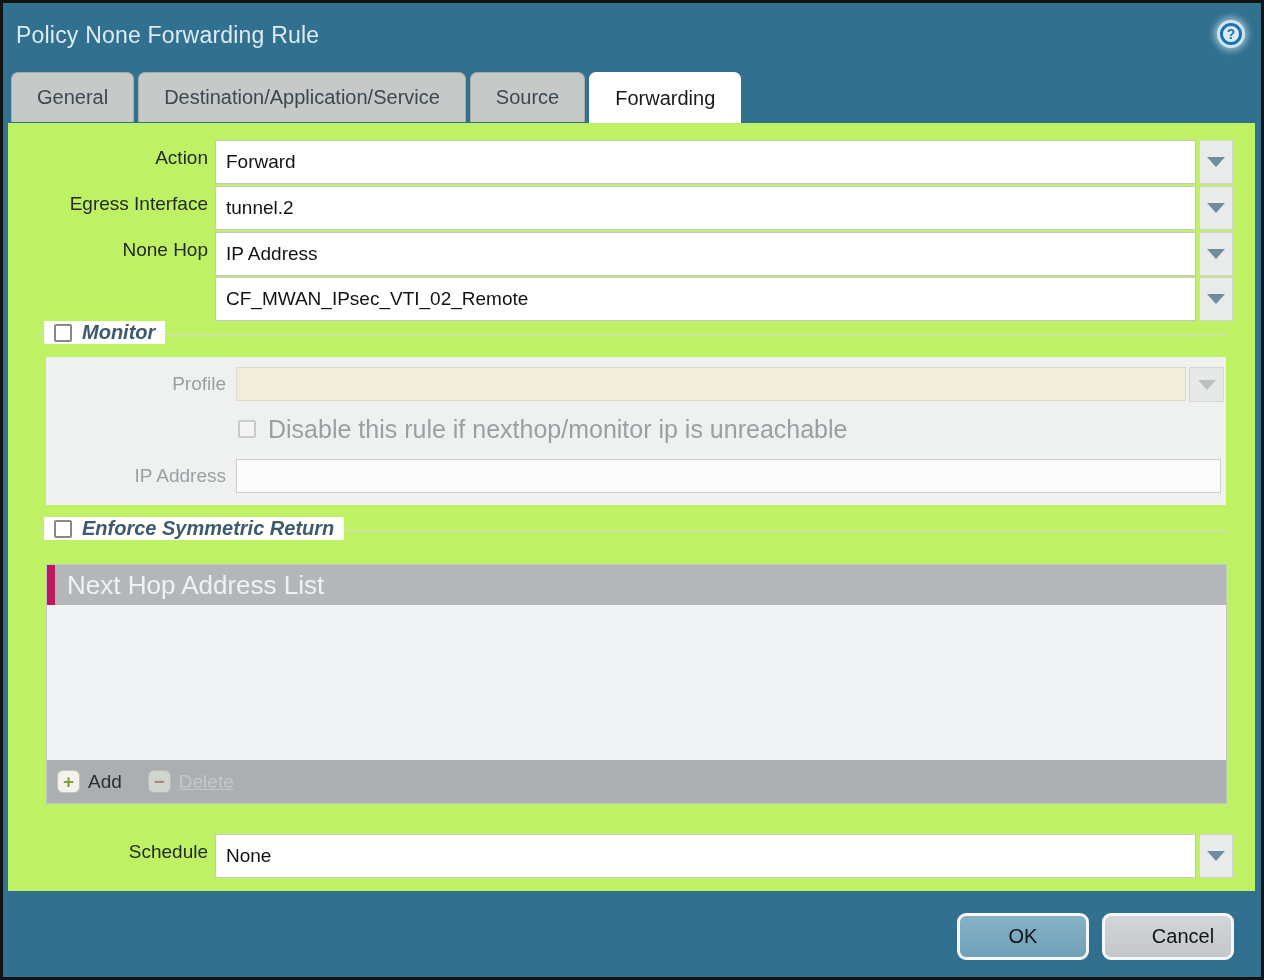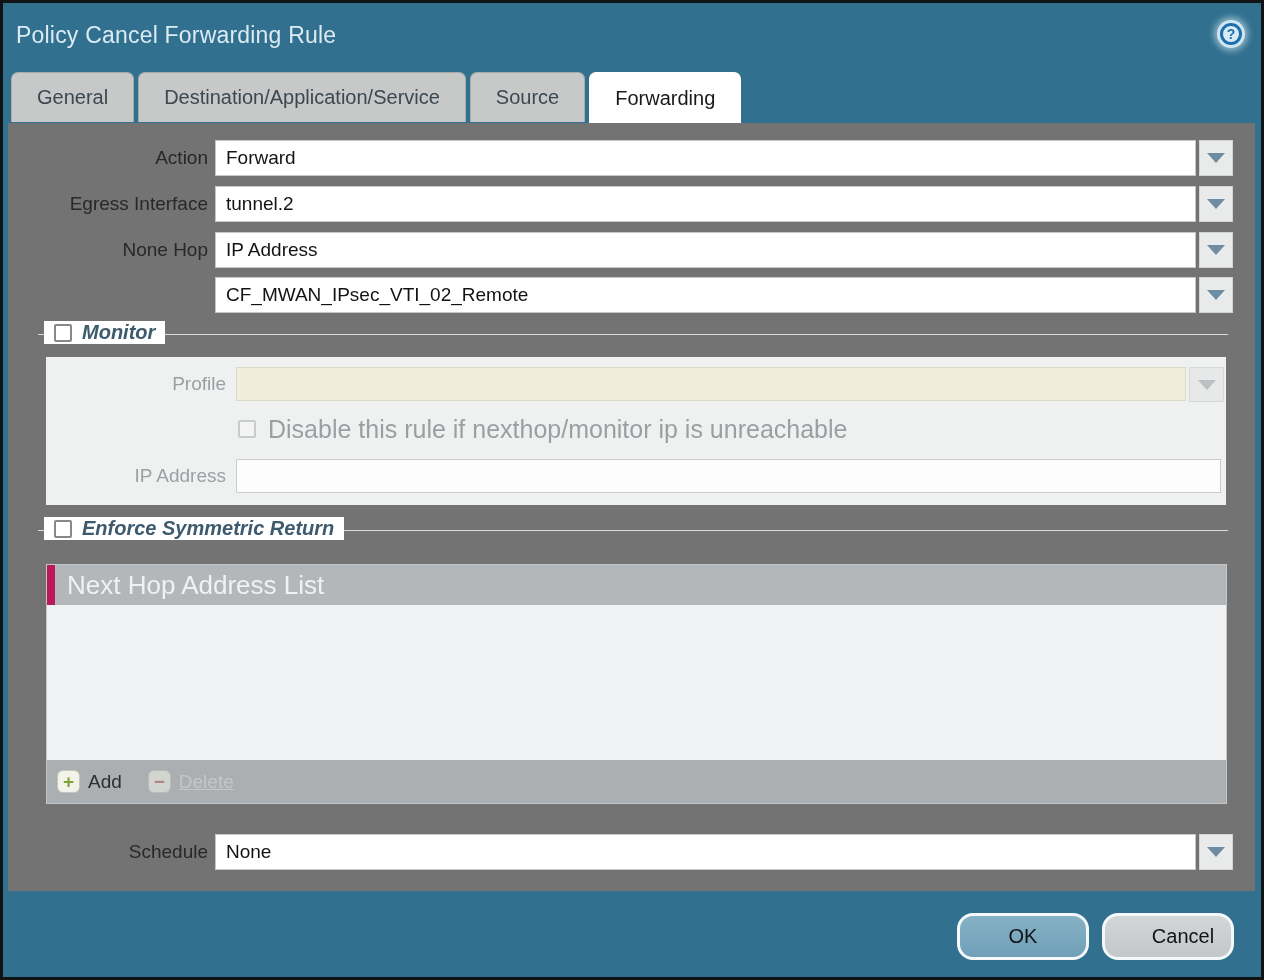"Policy Cancel Forwarding Rule" span.title-text { text: Cancel -> None }
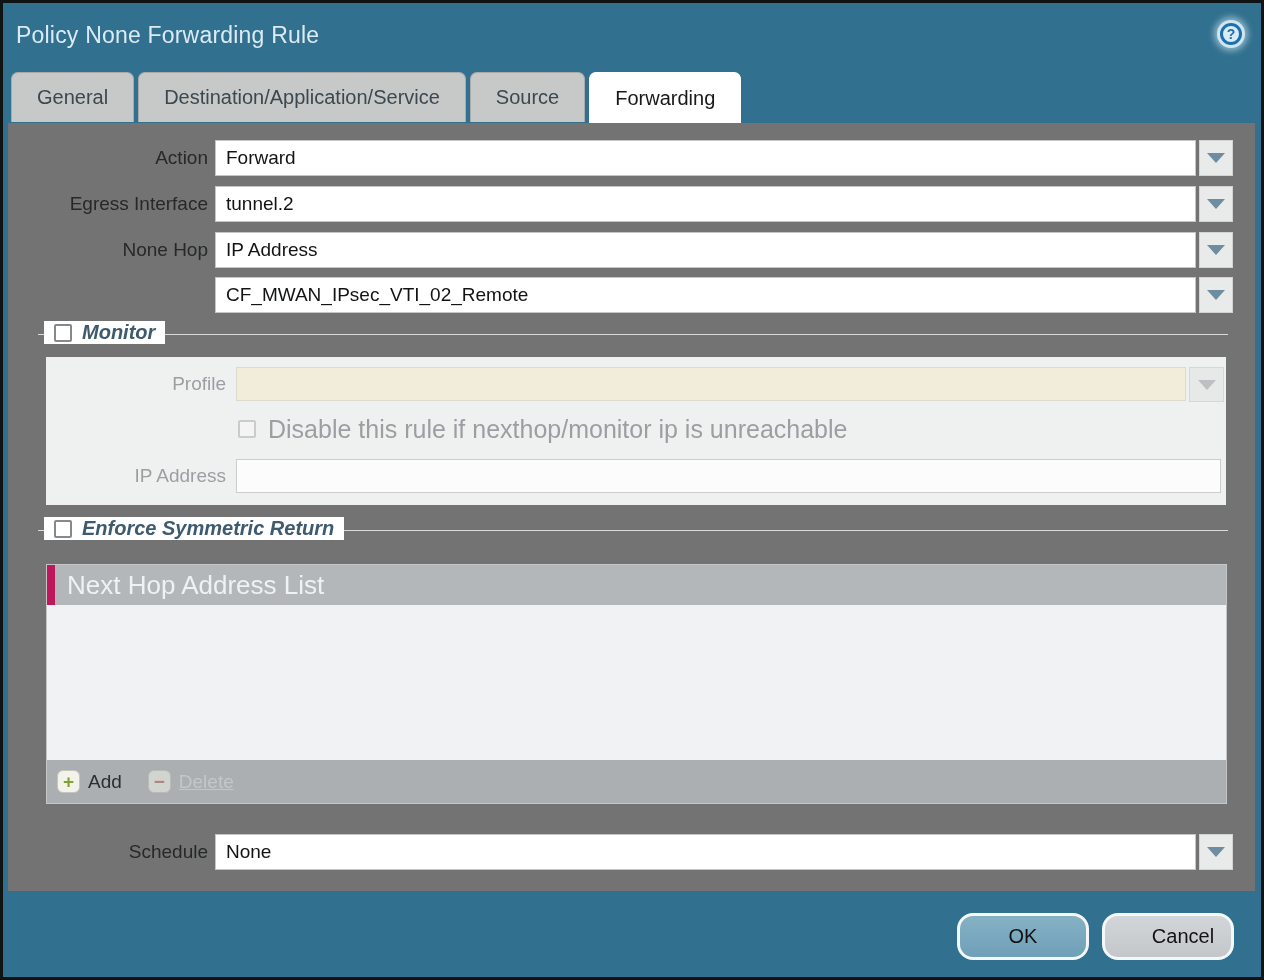"Action" .content { background: #737373 -> #bef264 }
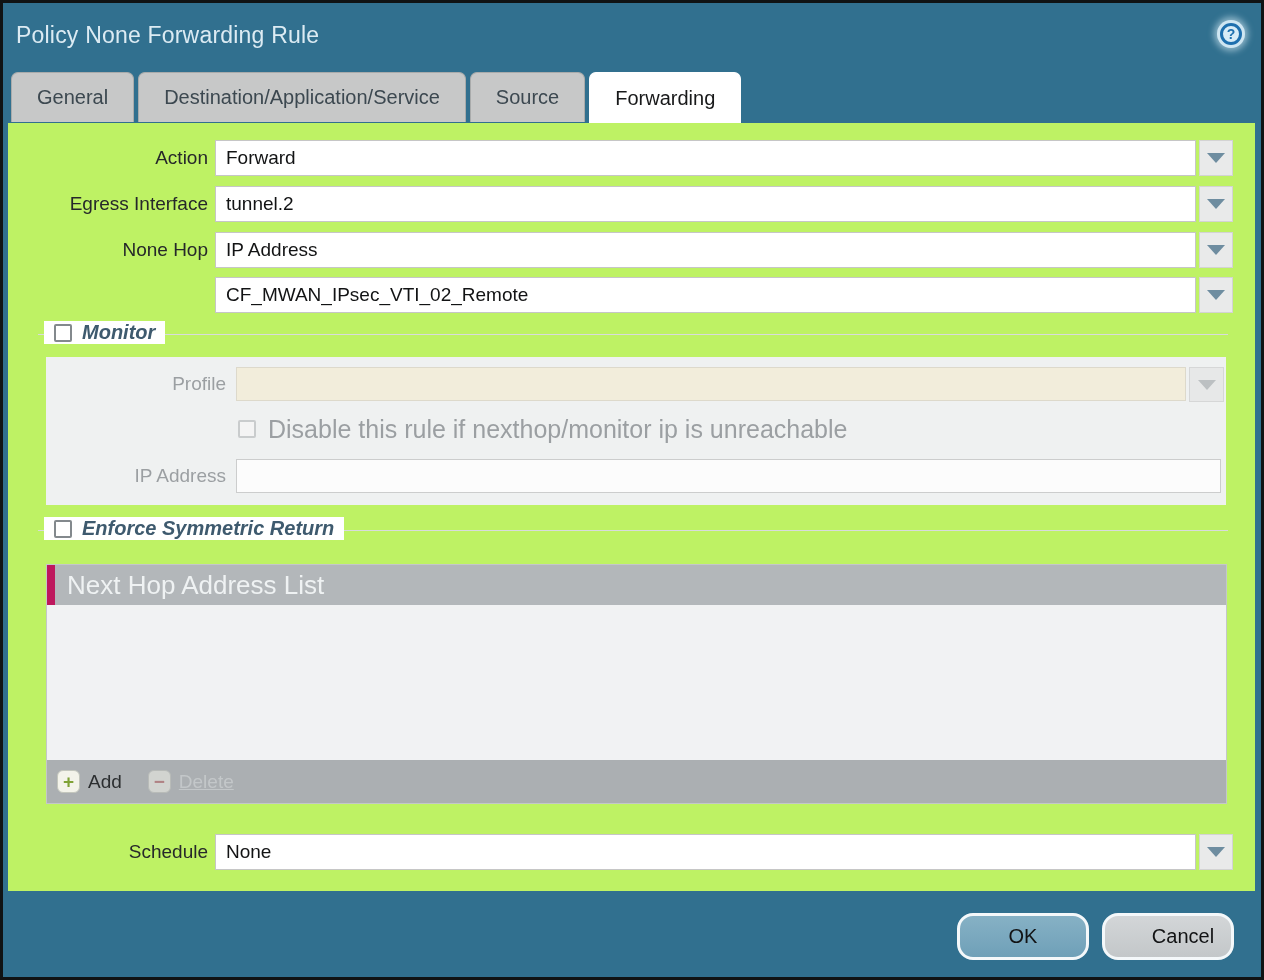"Forward" .dd { height: 36px -> 44px }
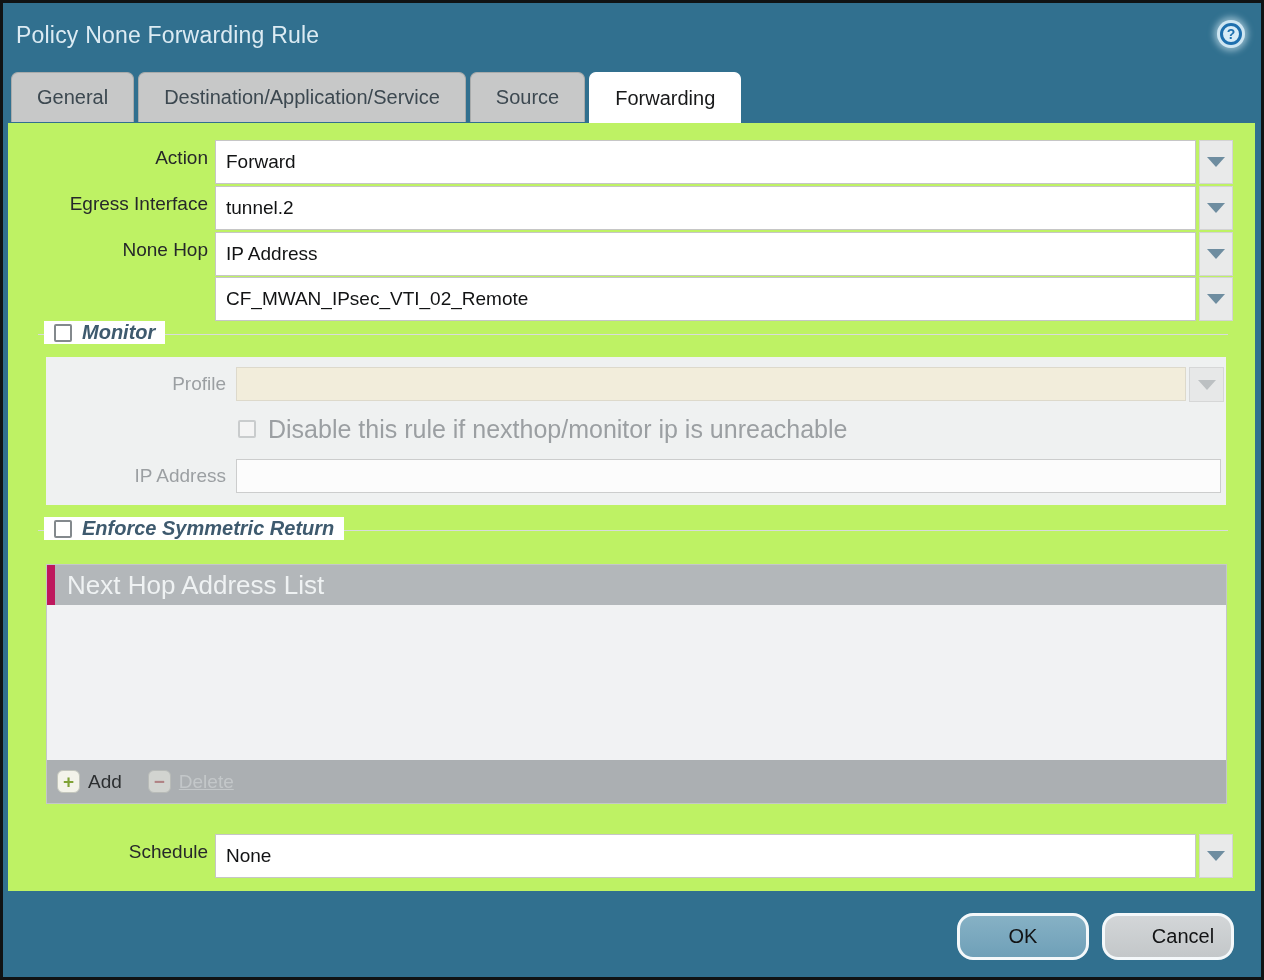"OK" .btn { border-radius: 16px -> 9px }
